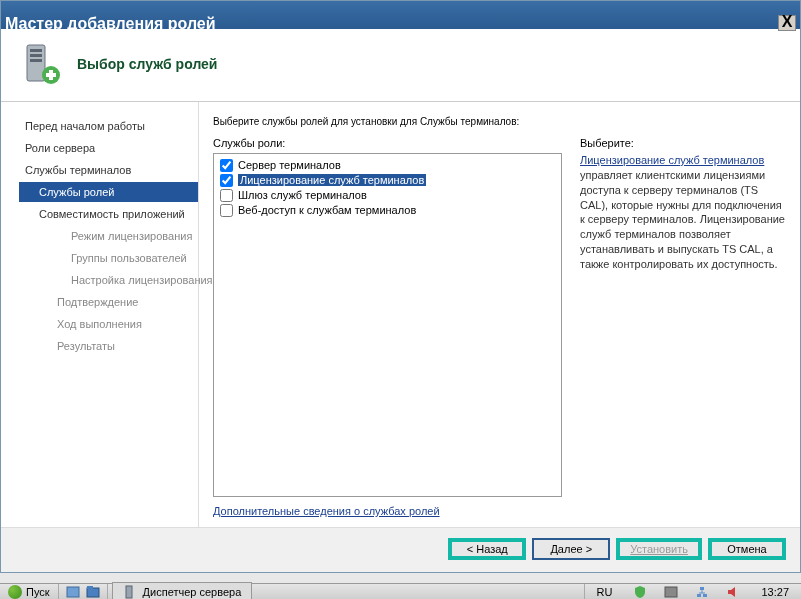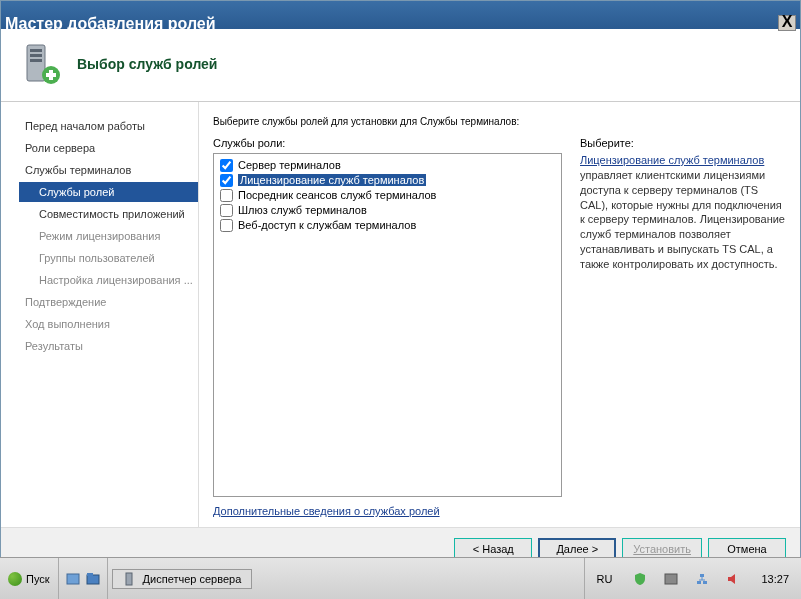"Посредник сеансов служб терминалов" div.role-item { html: <div> <input> <span>Посредник сеансов служб терминалов</span> </div> -> none }
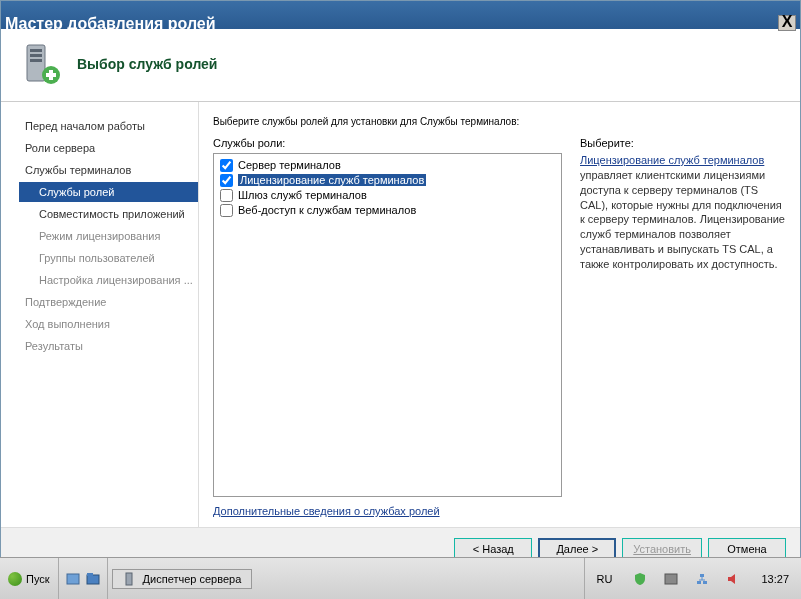"Режим лицензирования" .sidebar-item.disabled { margin-left: none -> 32px }
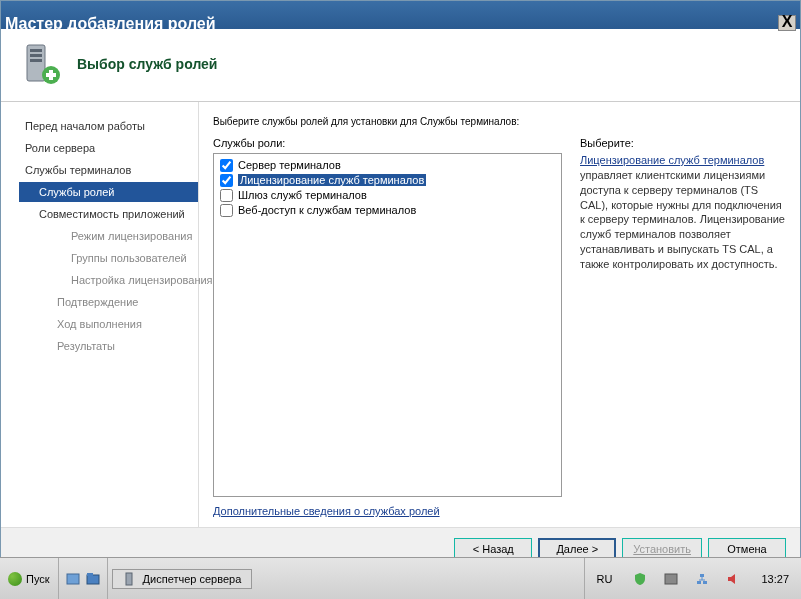"< Назад" .btn { border: 1px solid #14b8a6 -> 4px solid #14b8a6 }
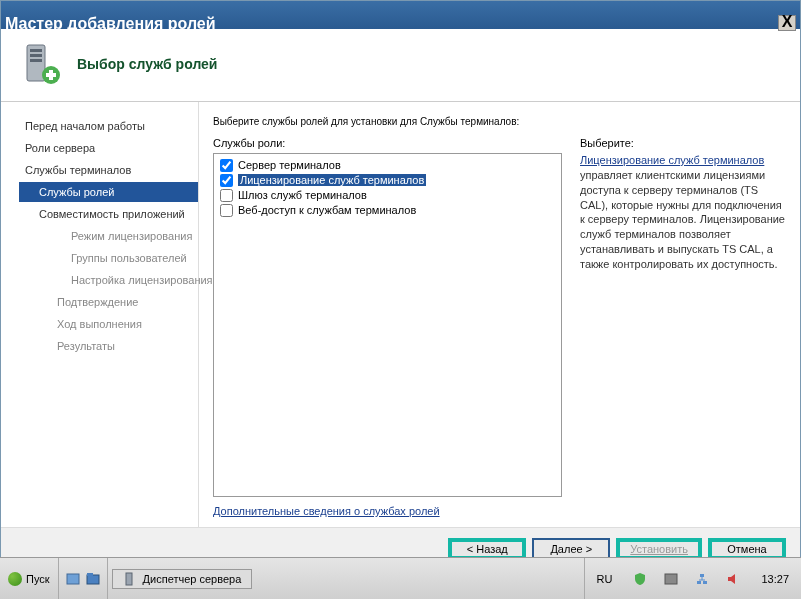"Пуск" .taskbar { height: 42px -> 16px }
